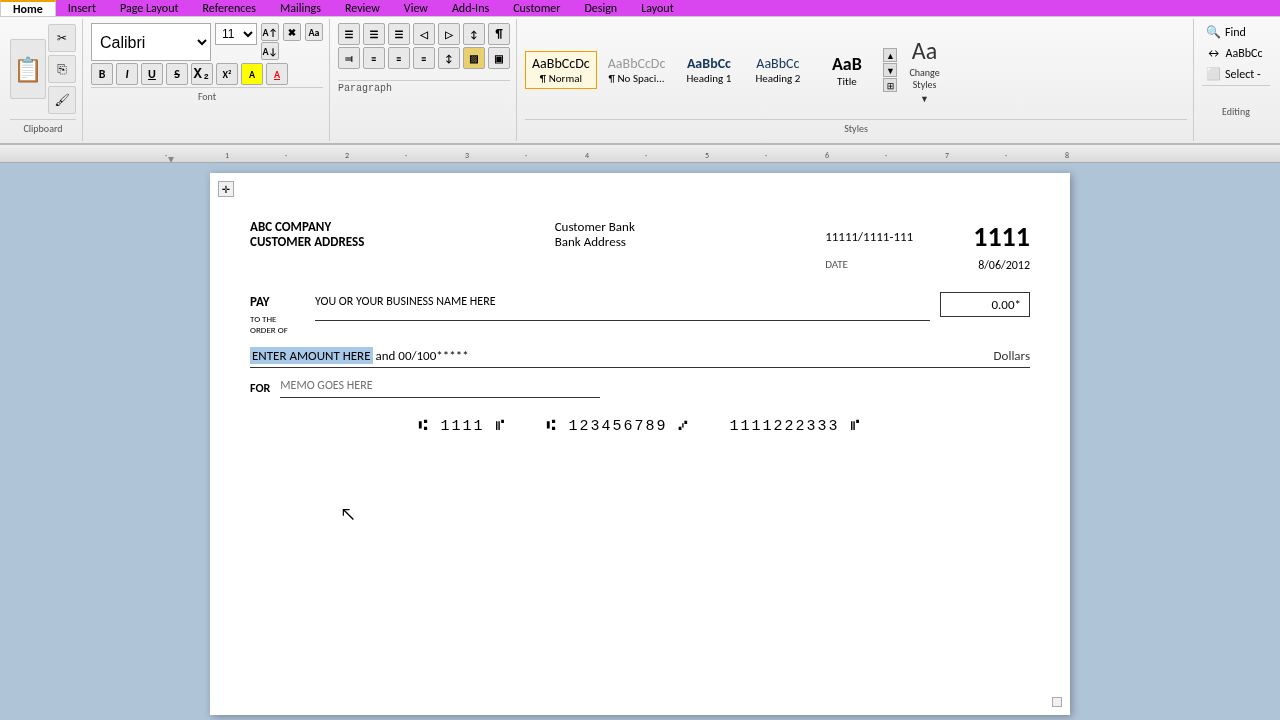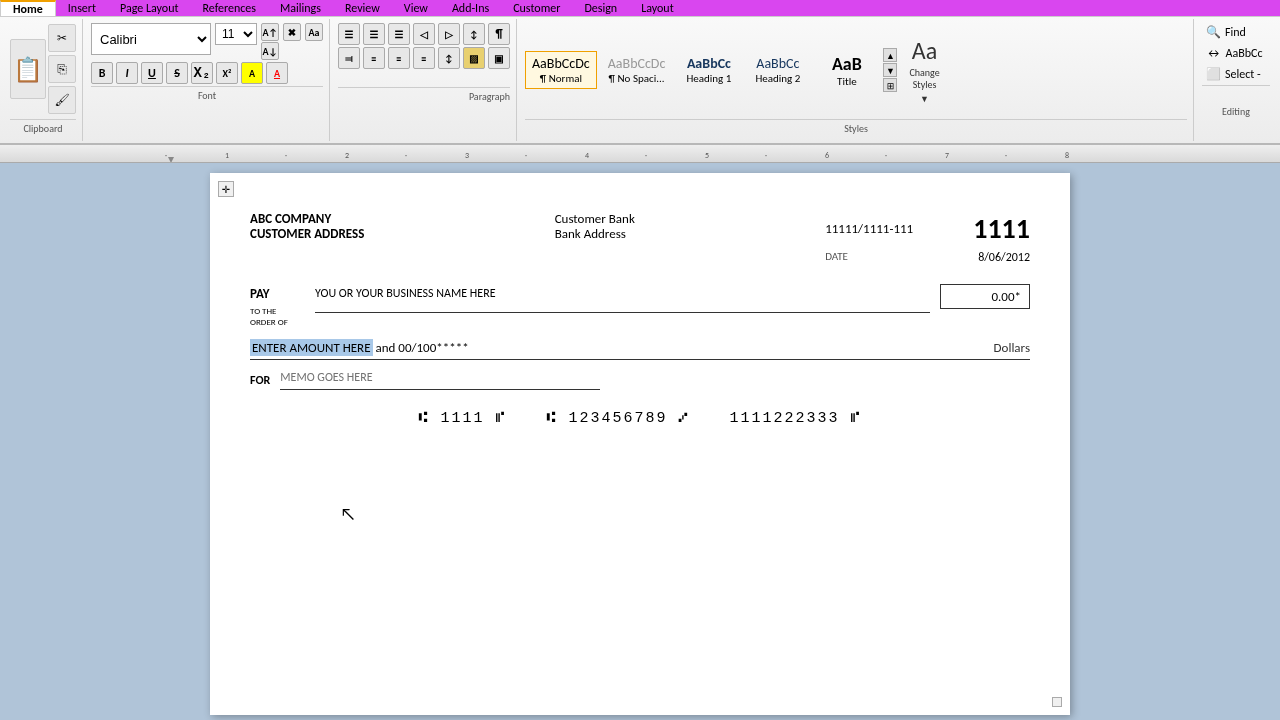"Calibri" .font-name-select { font-size: 13px -> 16px; height: 32px -> 38px }
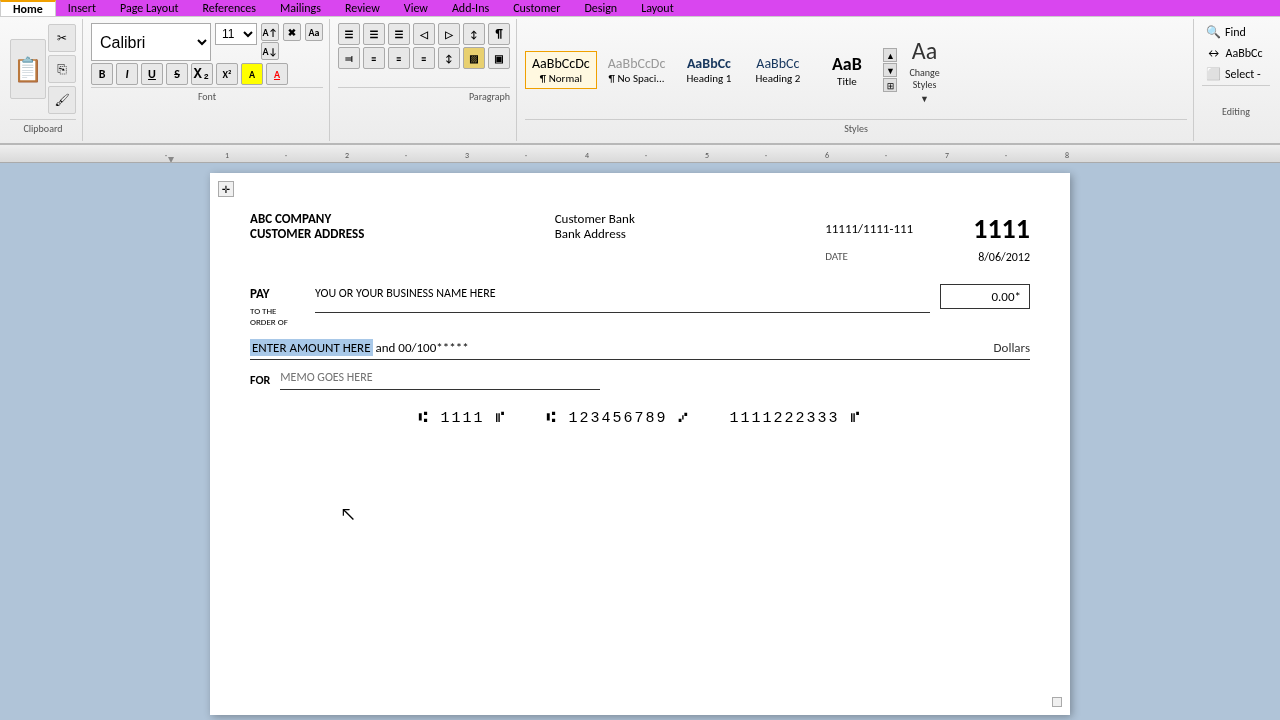"Paragraph" .para-group-label { font-family: none -> Liberation Mono, monospace; margin-top: 16px -> 9px; text-align: right -> left }
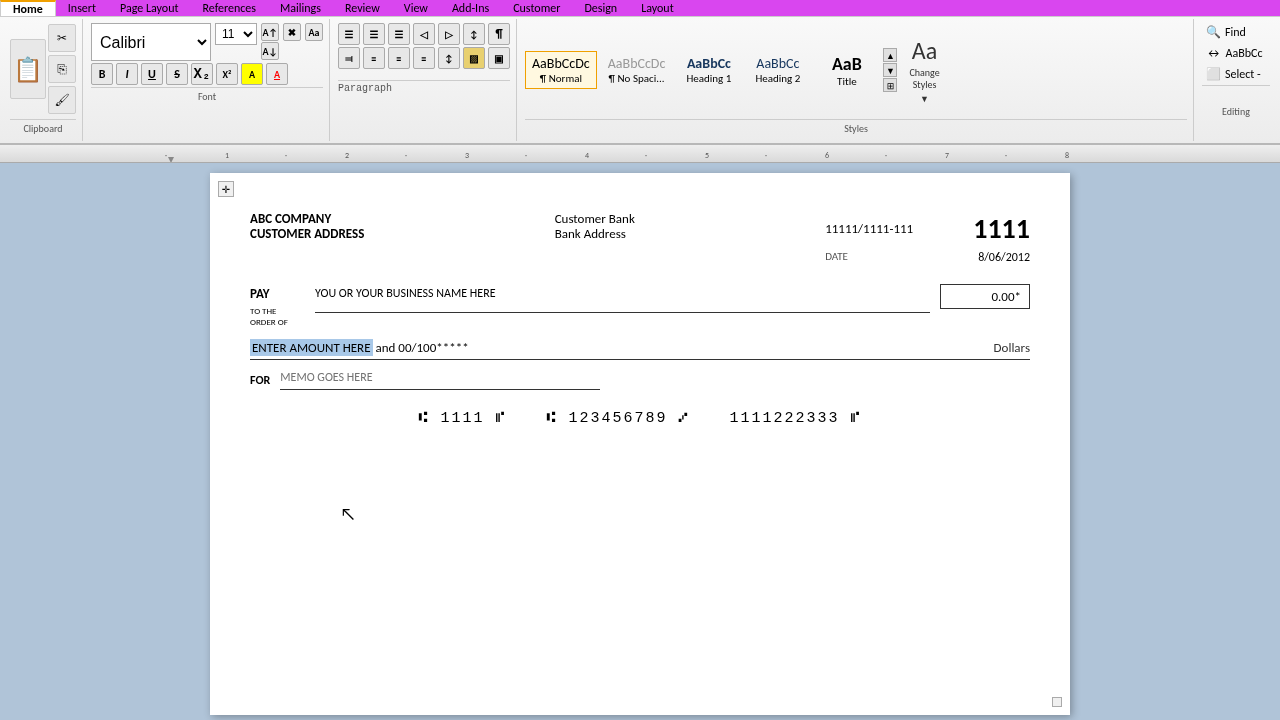"ABC COMPANY" .check-header { margin-top: 18px -> 26px }
